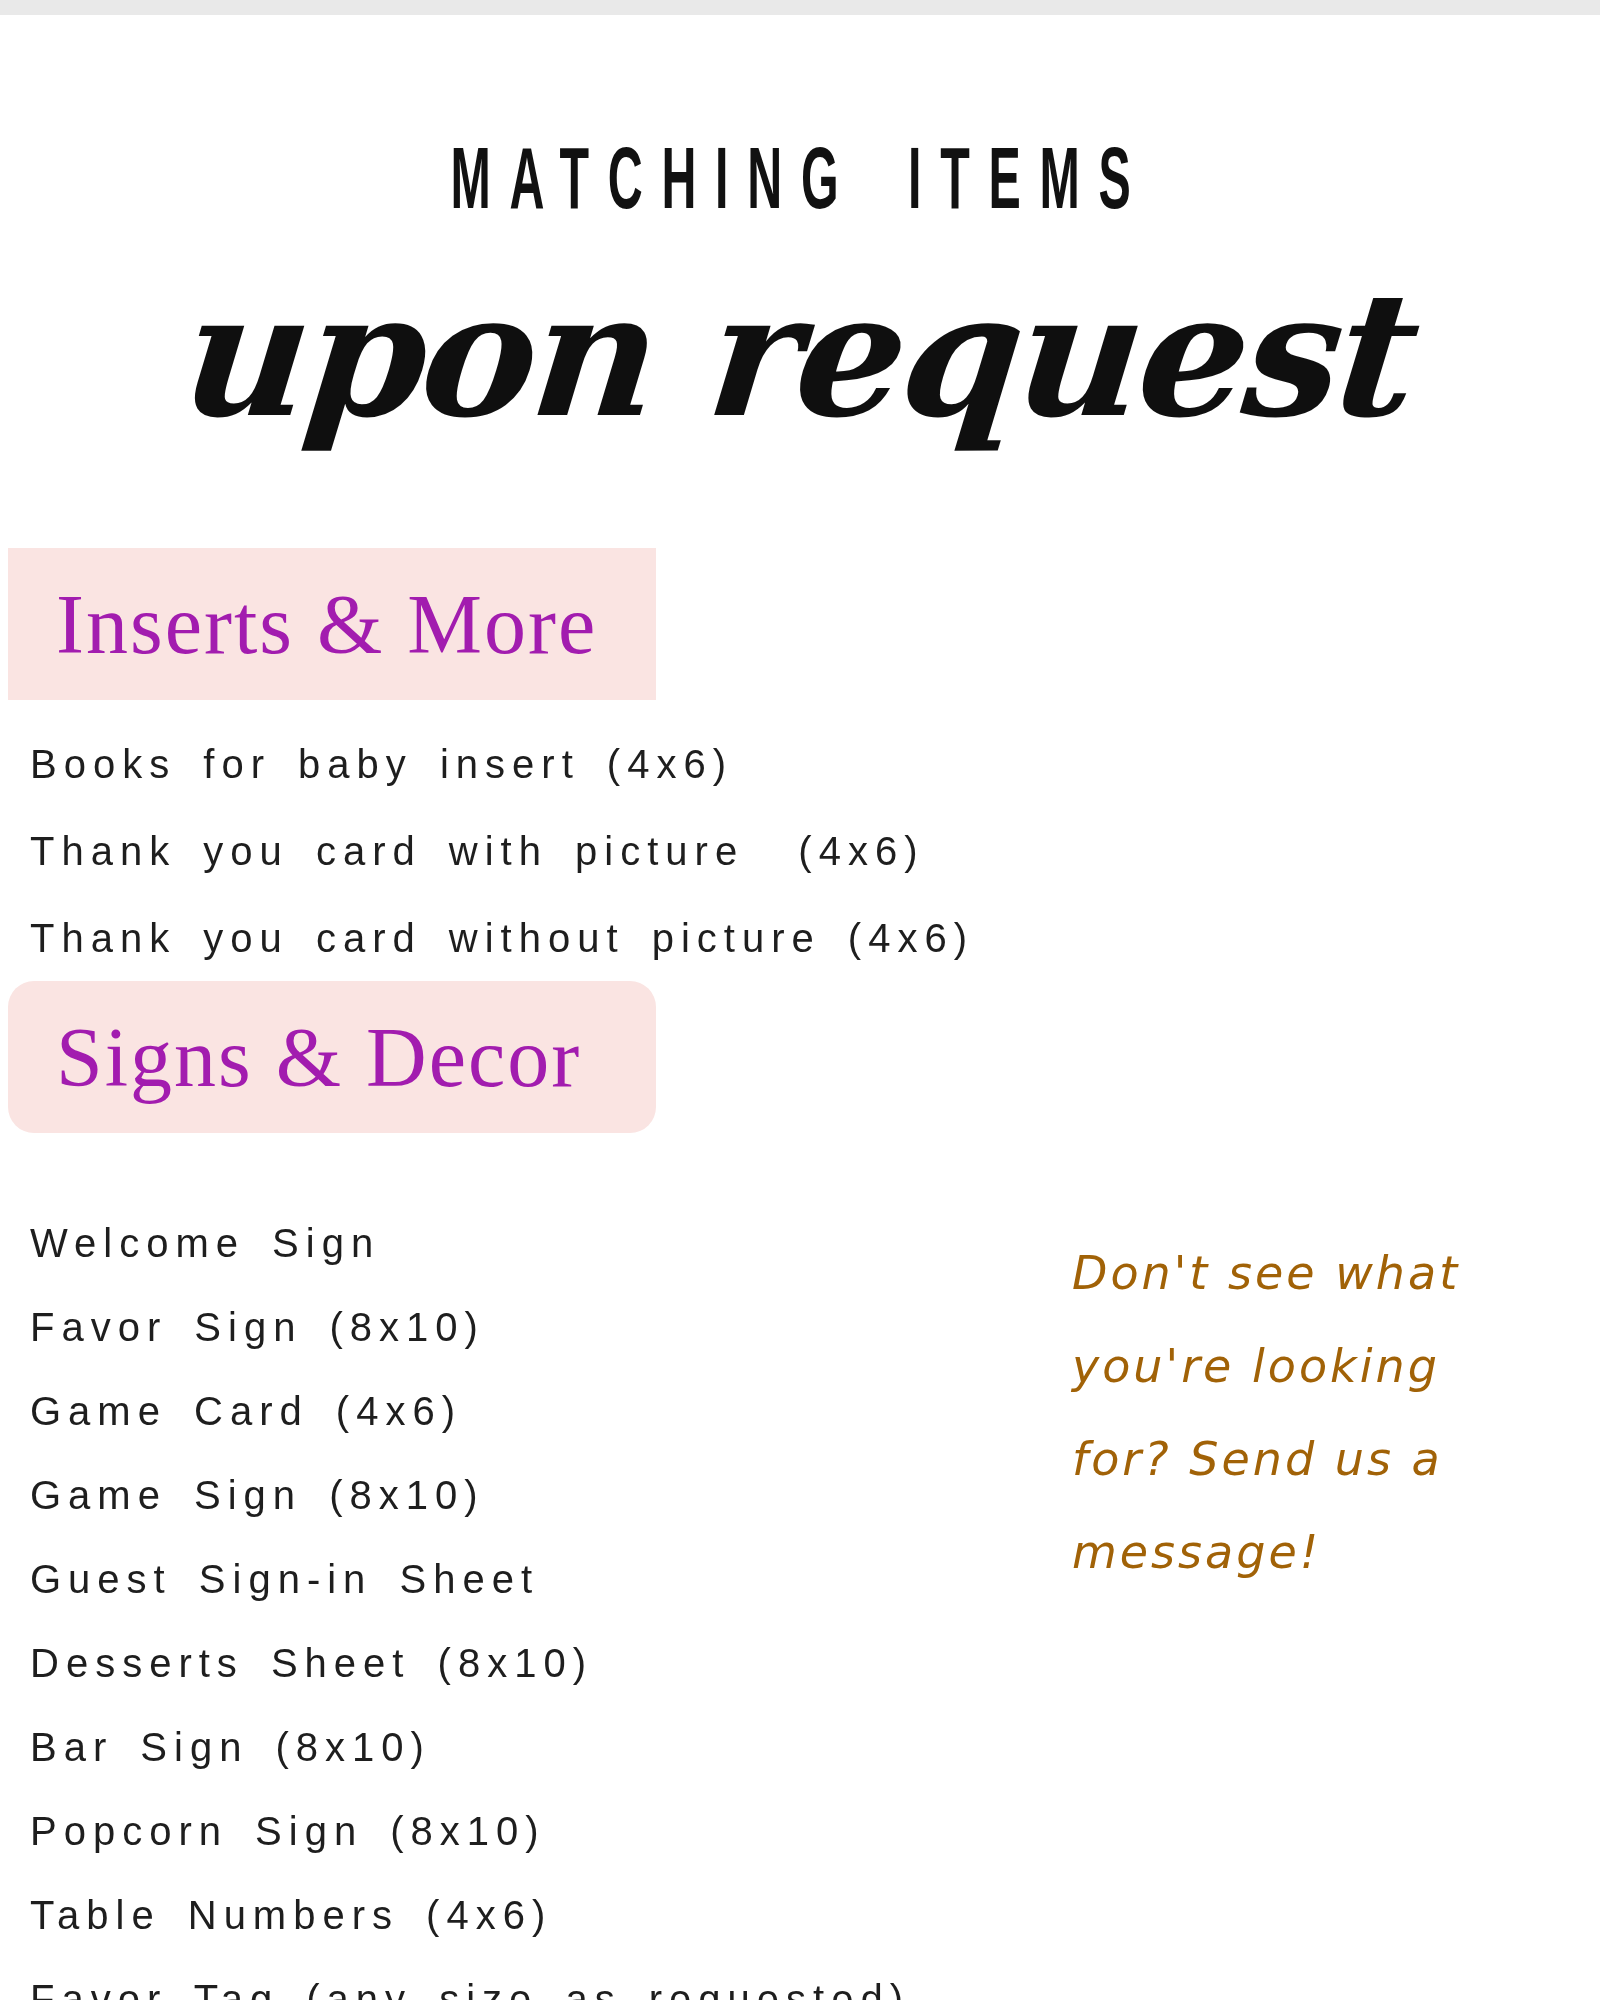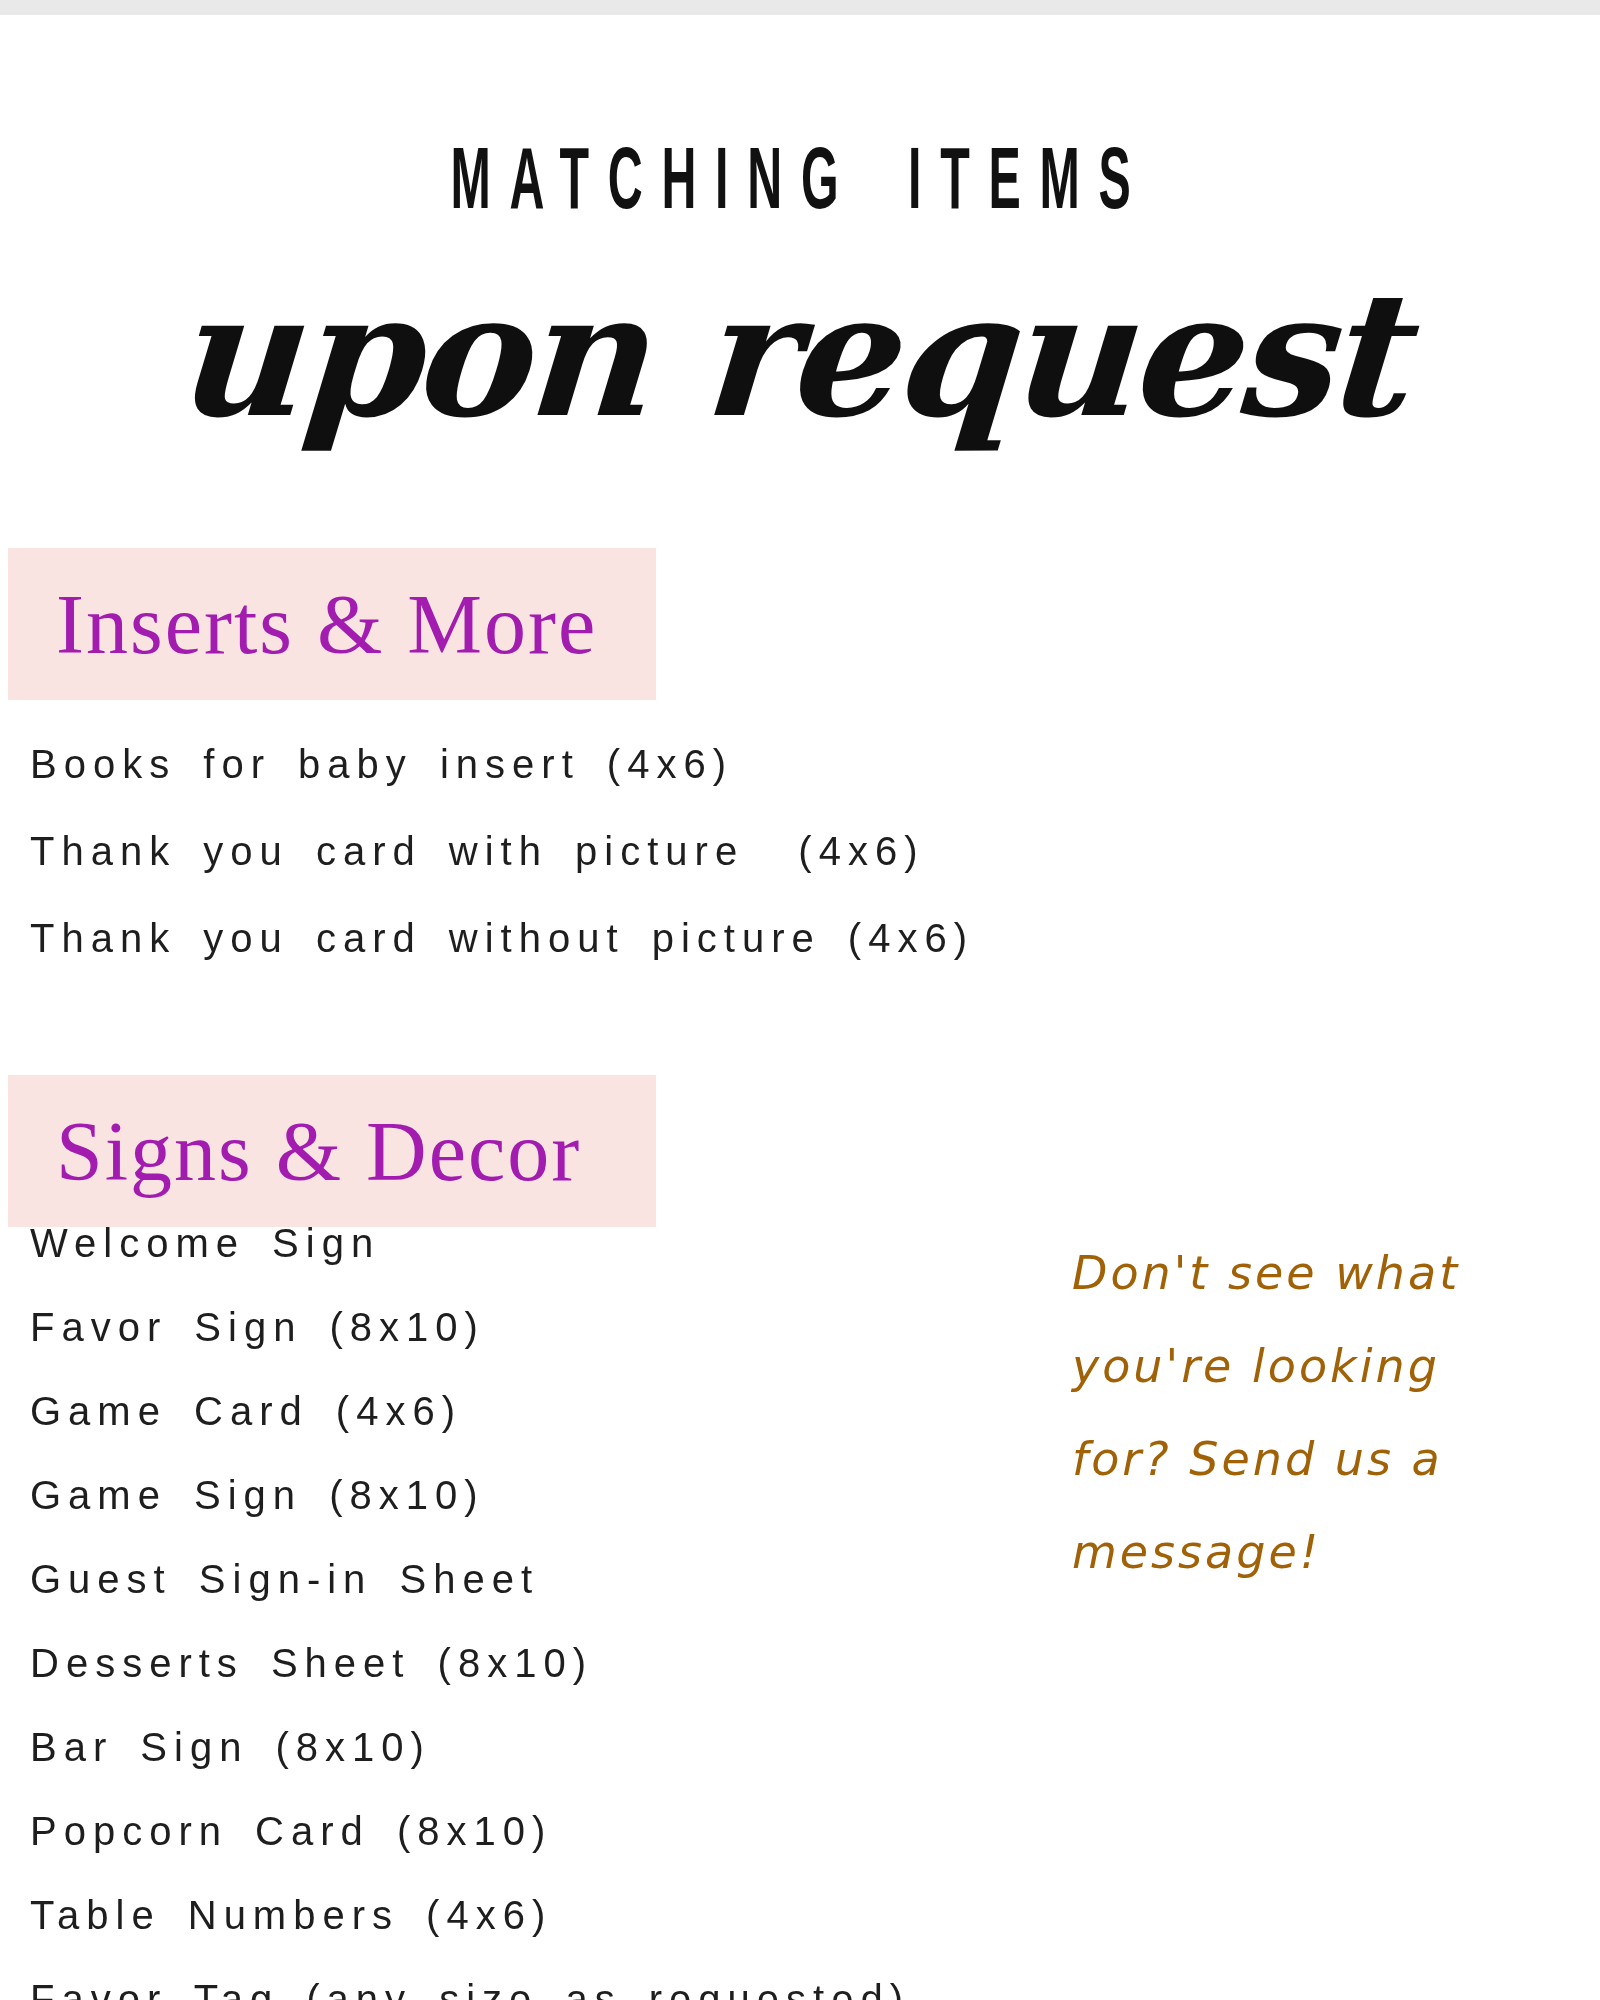"Signs & Decor" .heading-signs { border-radius: none -> 26px; top: 1060px -> 966px }
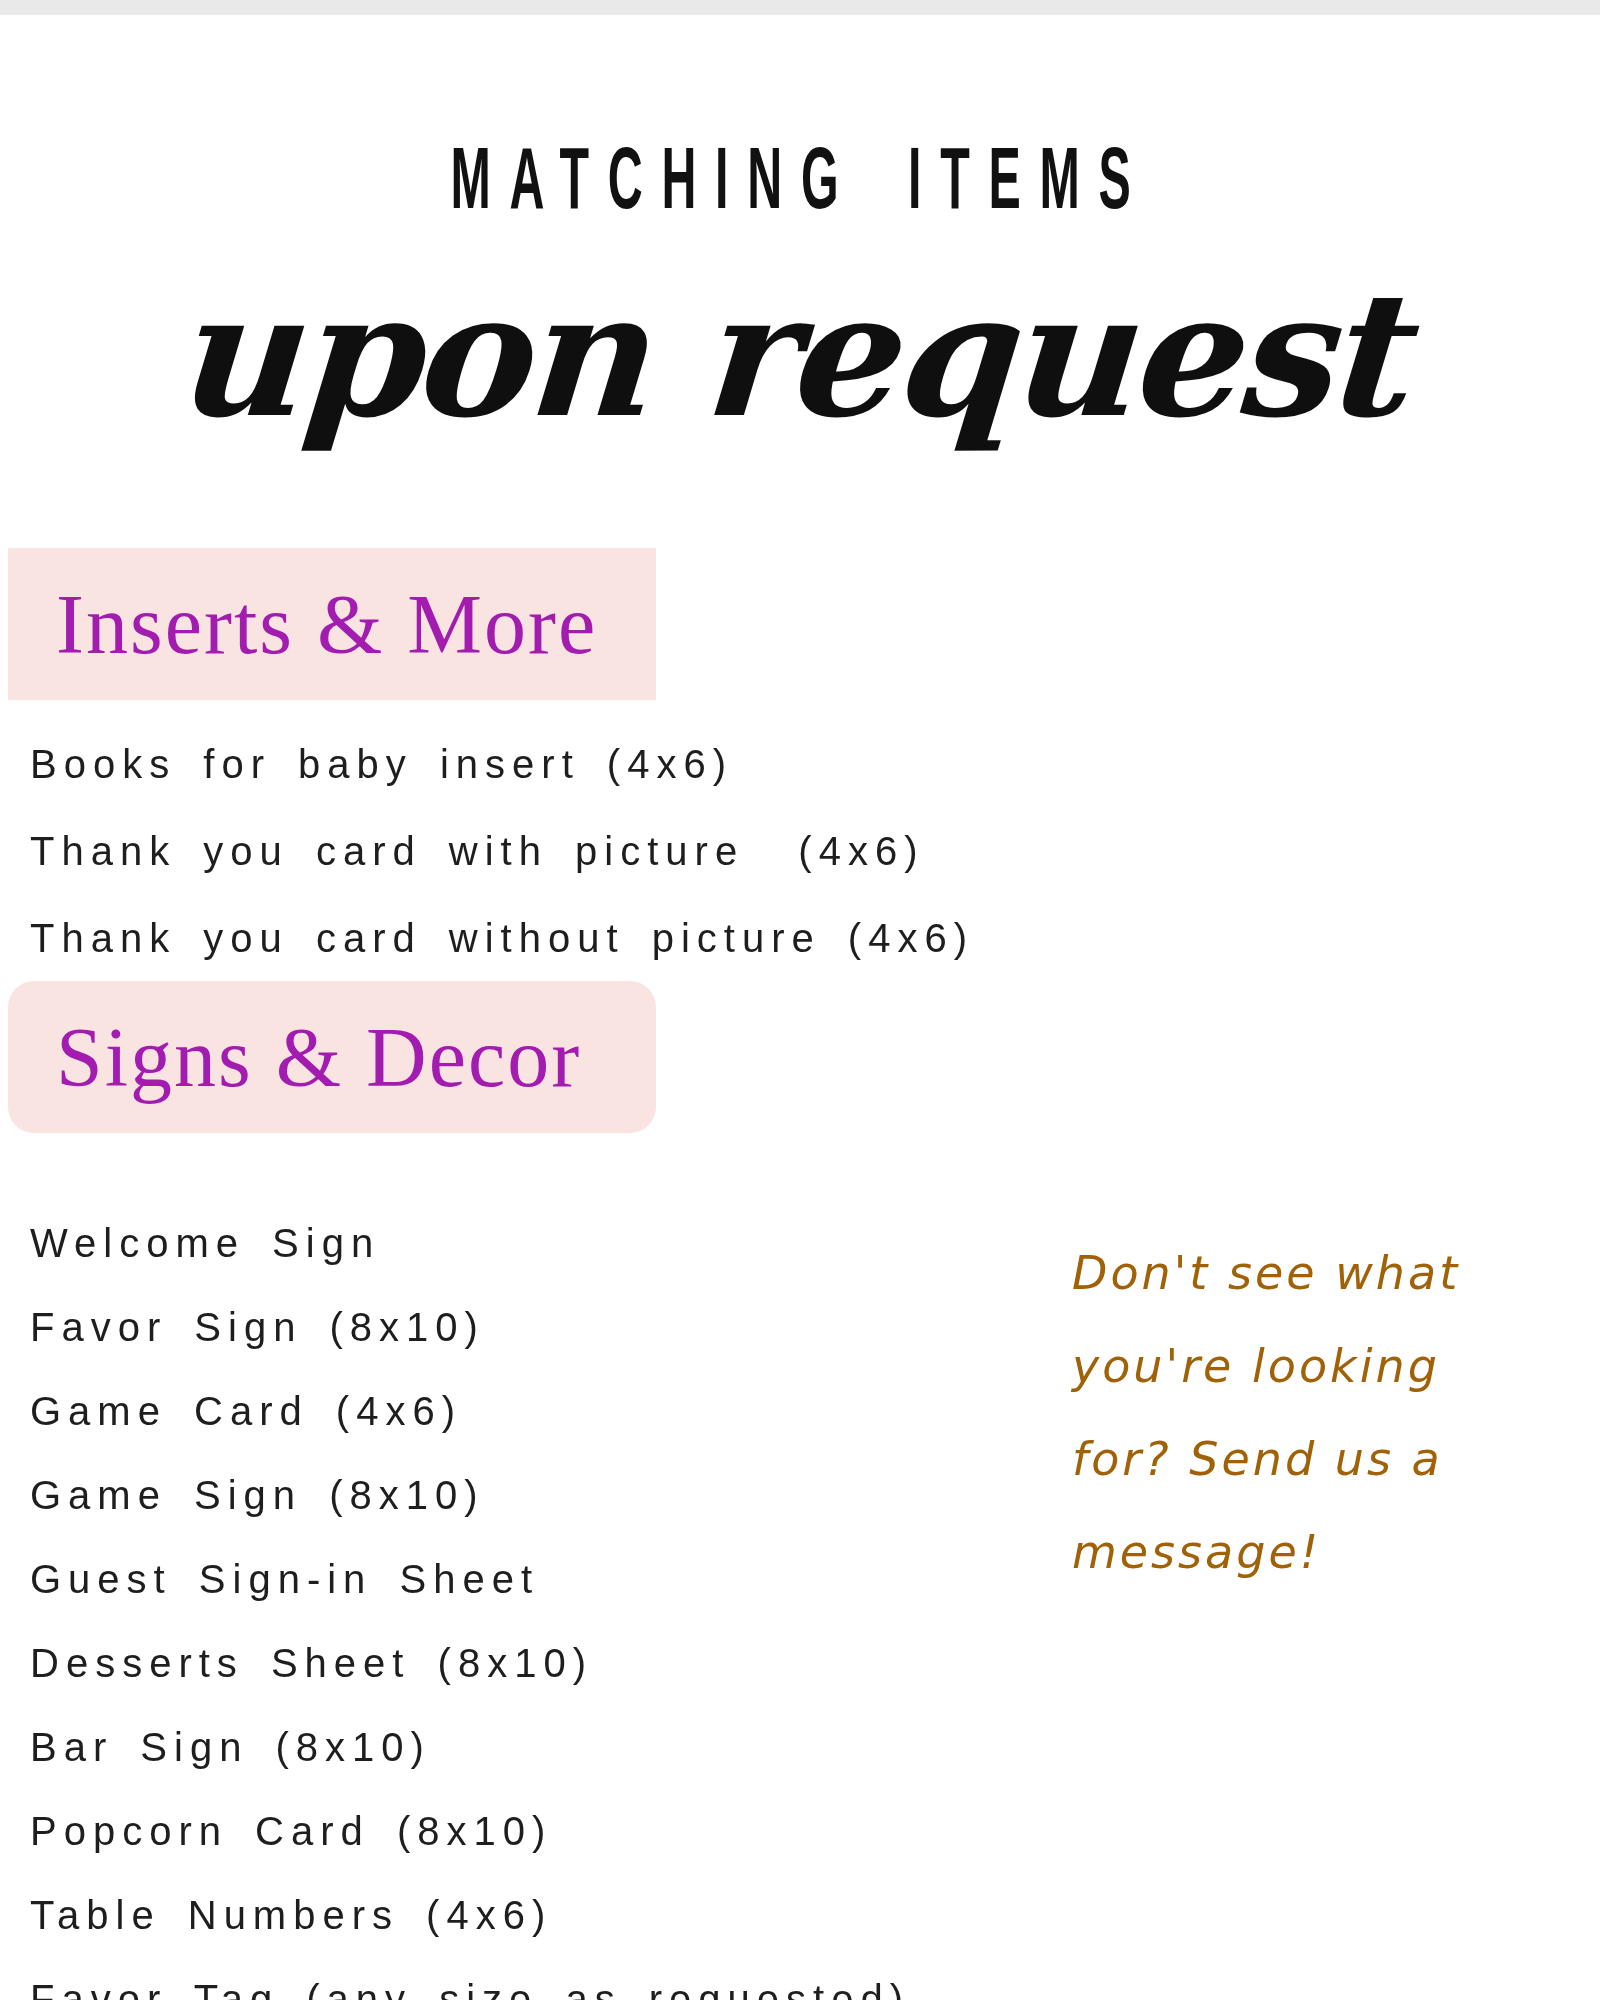"Popcorn Card (8x10)" li { text: Card -> Sign }
